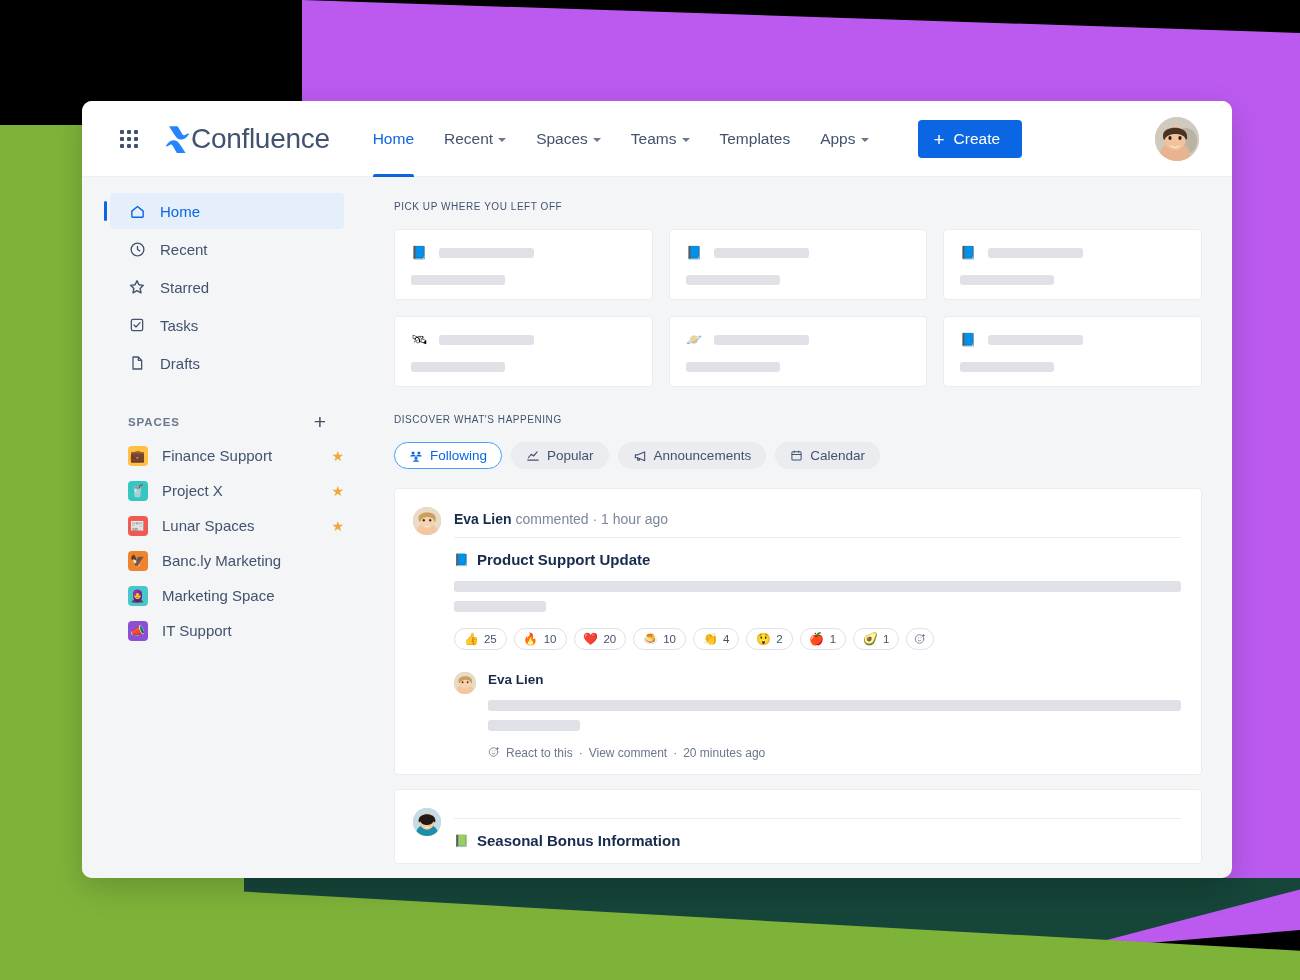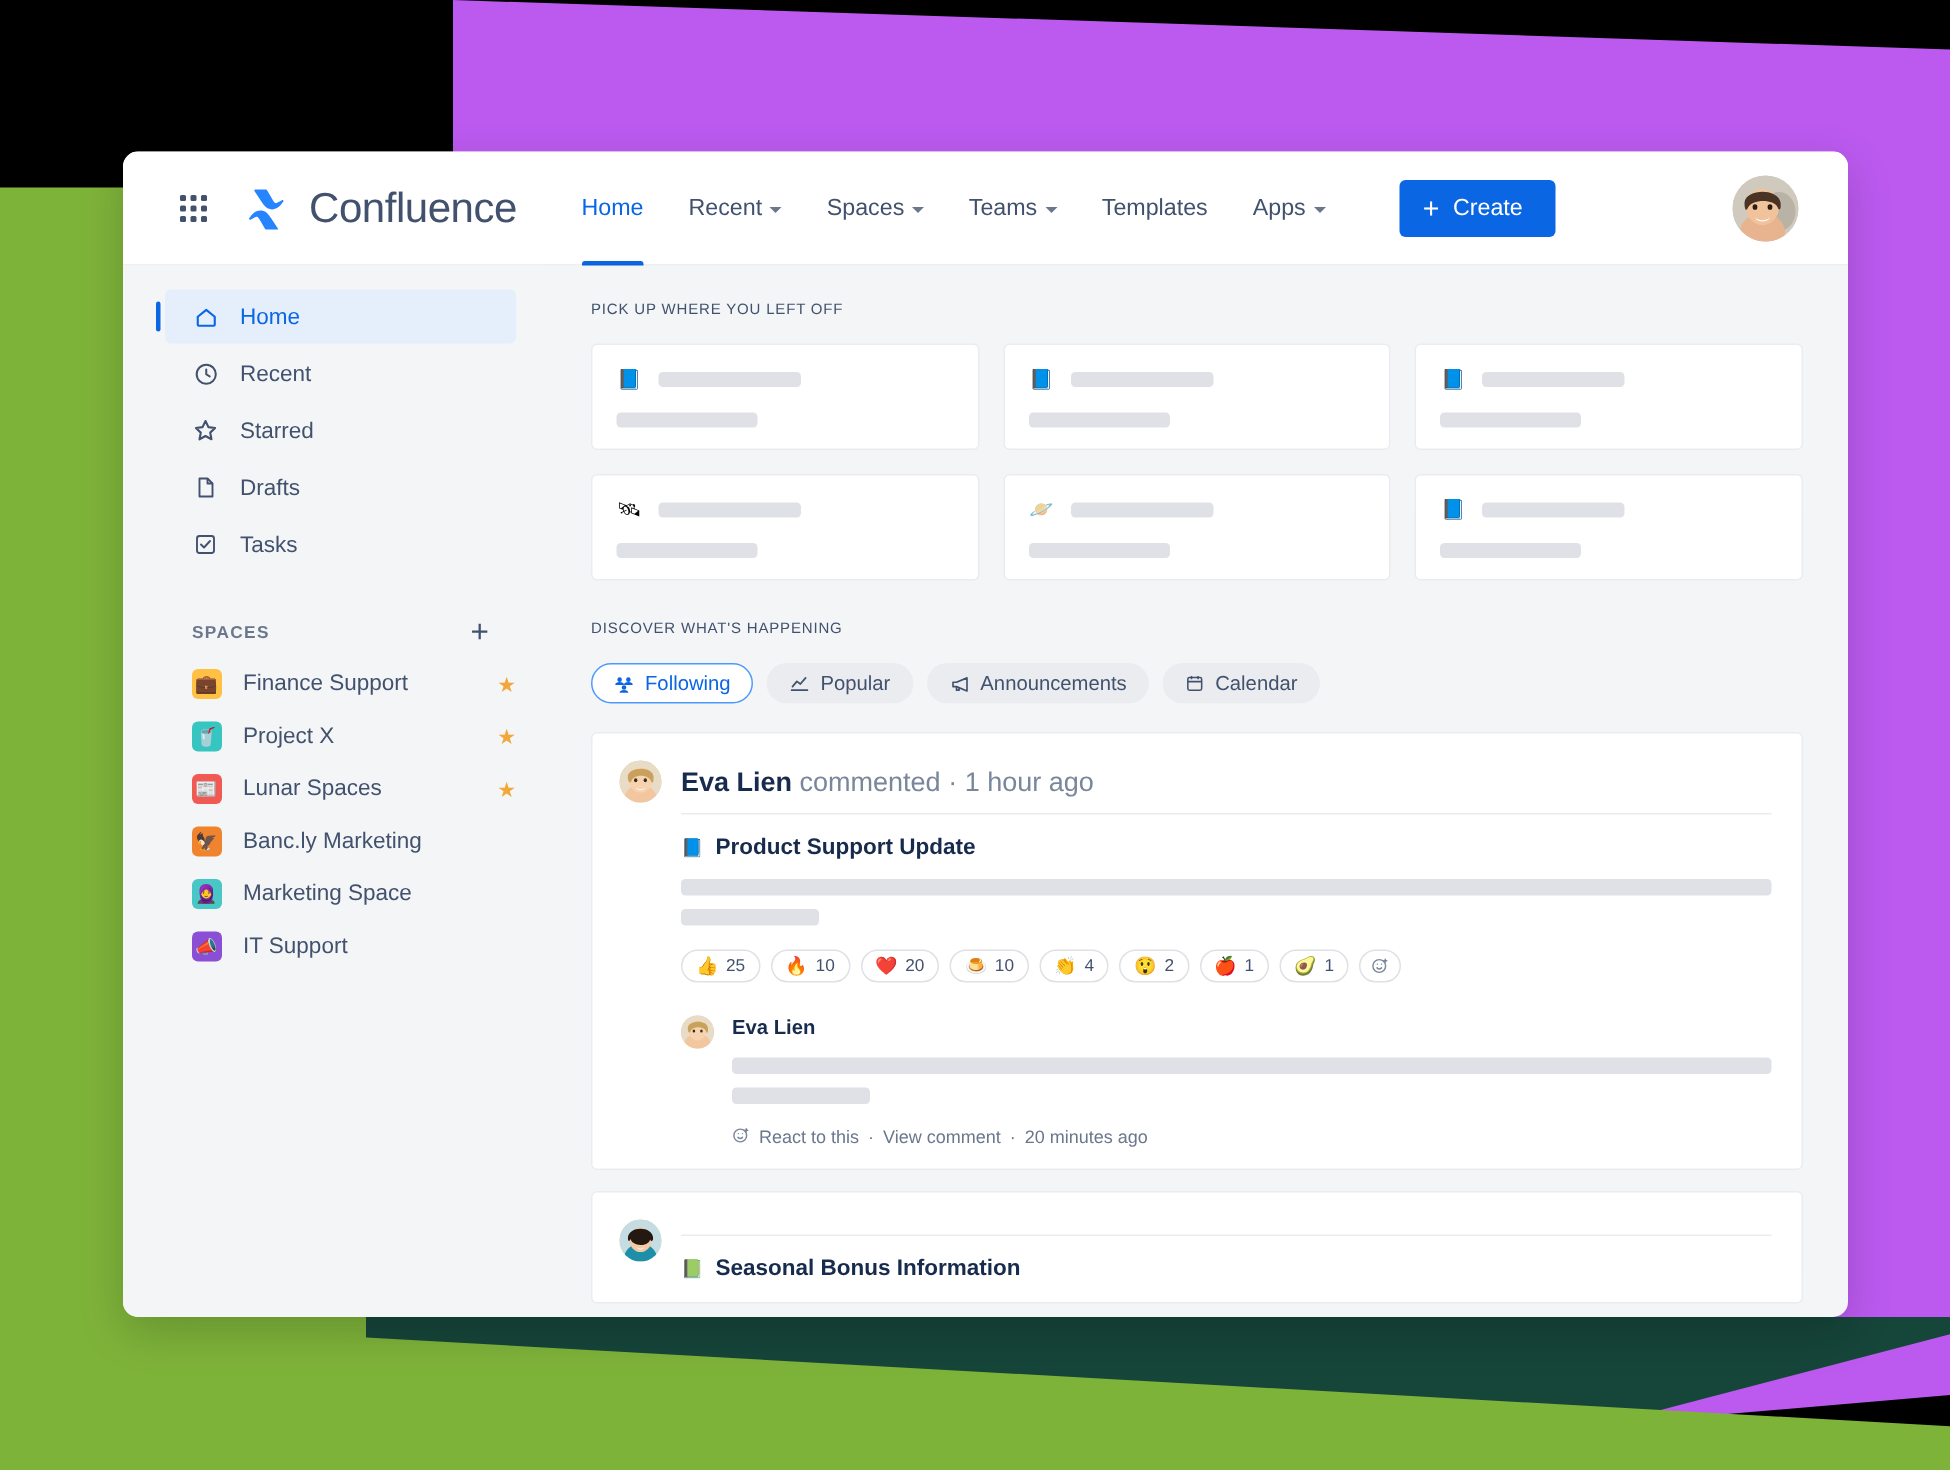"Confluence" #brand { gap: 15px -> 0 }
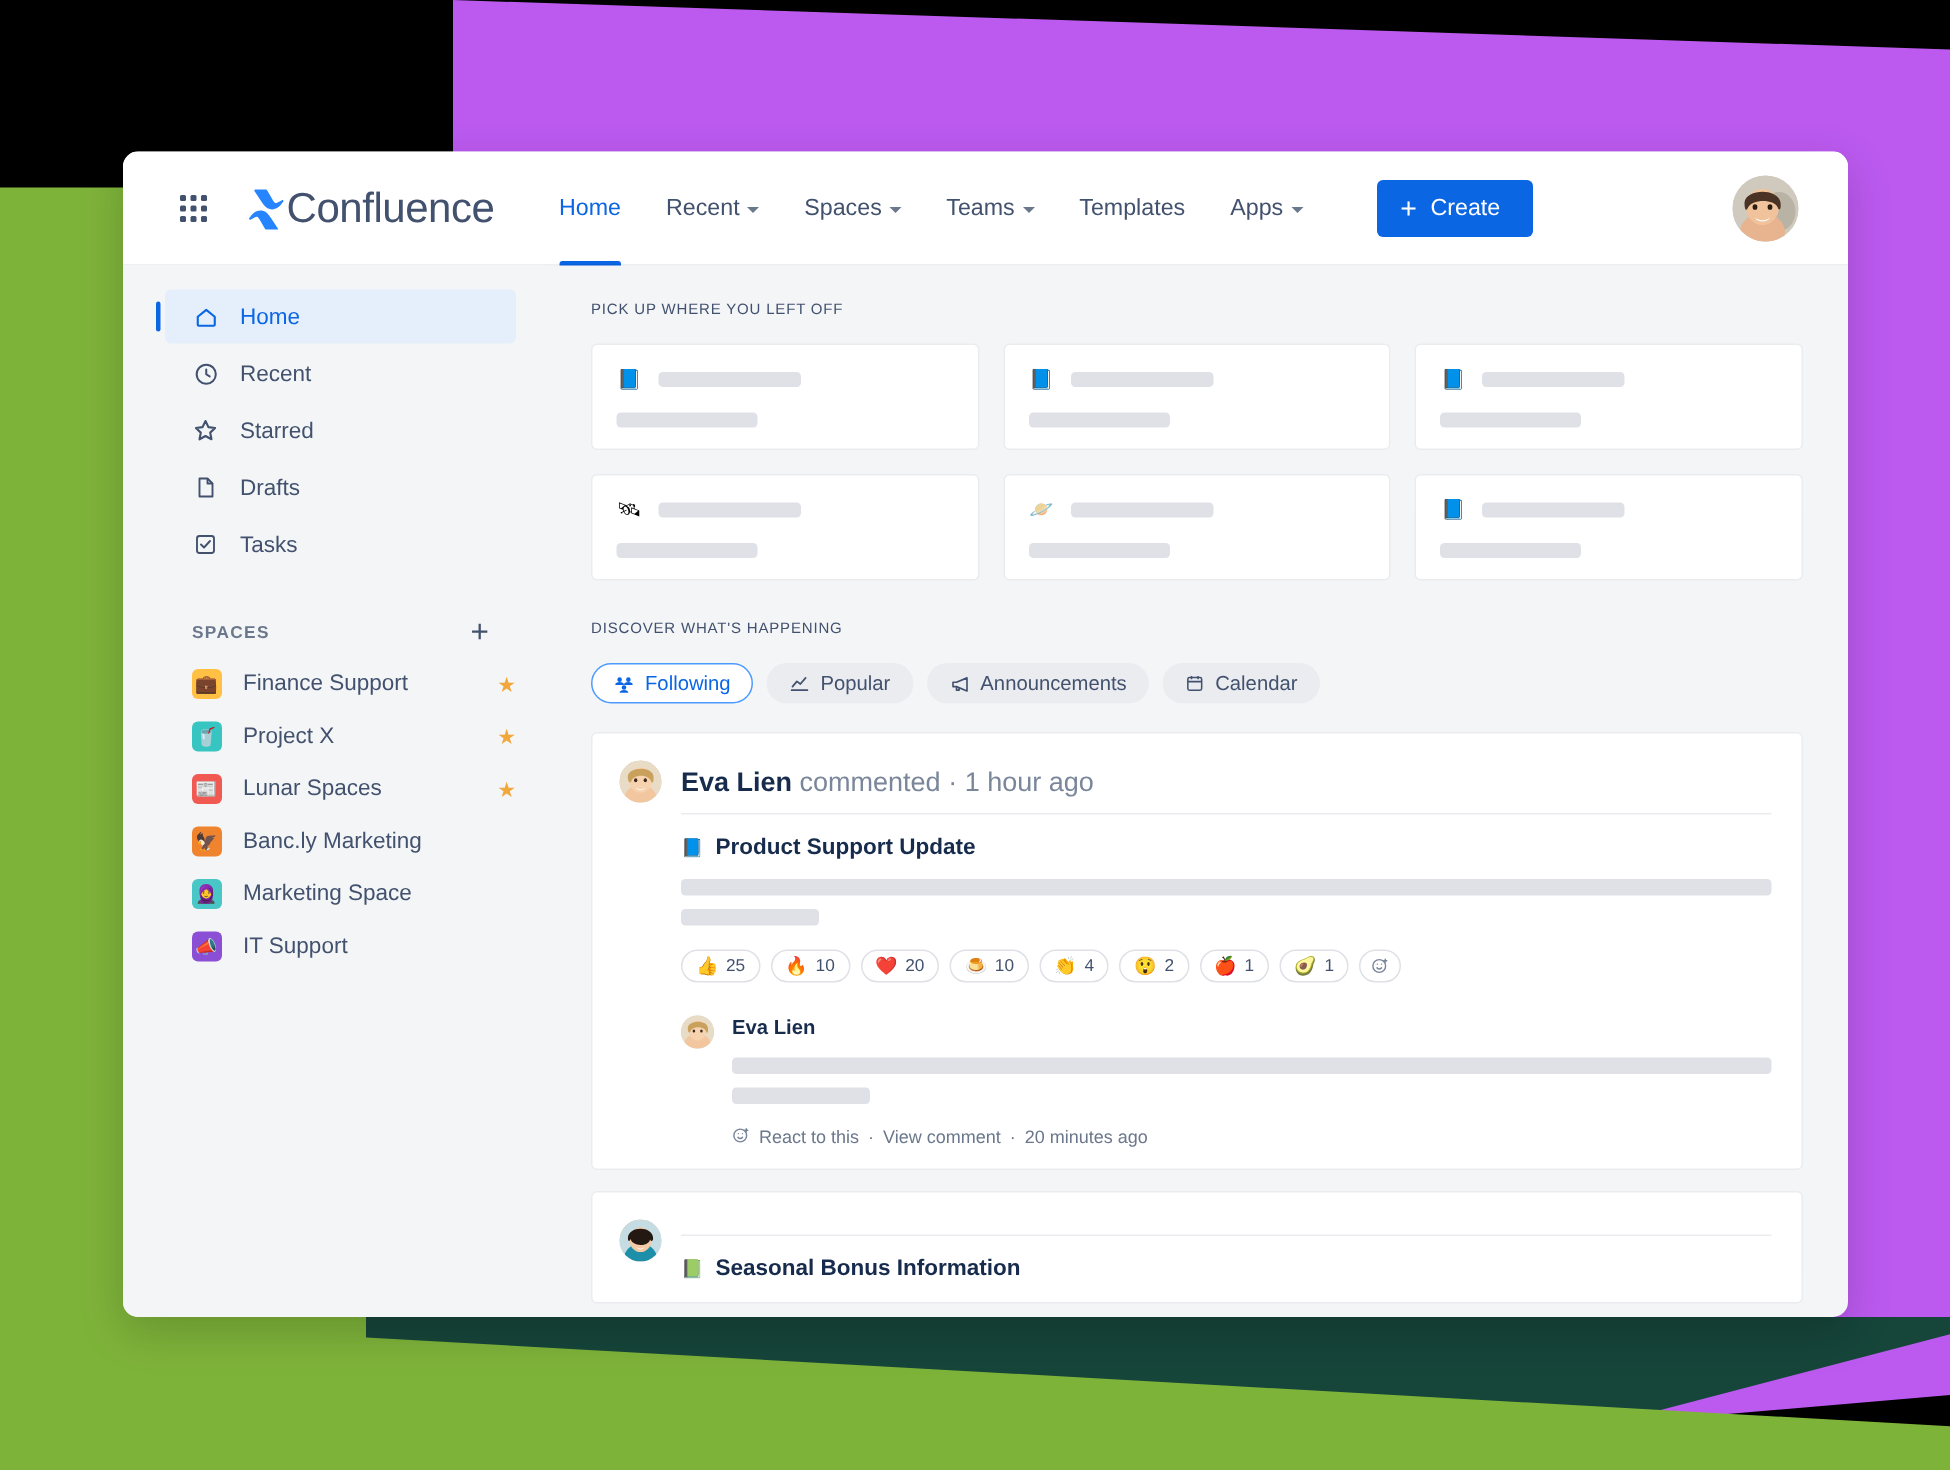"Drafts" div.side-item { order: before "Tasks" -> after "Tasks" }
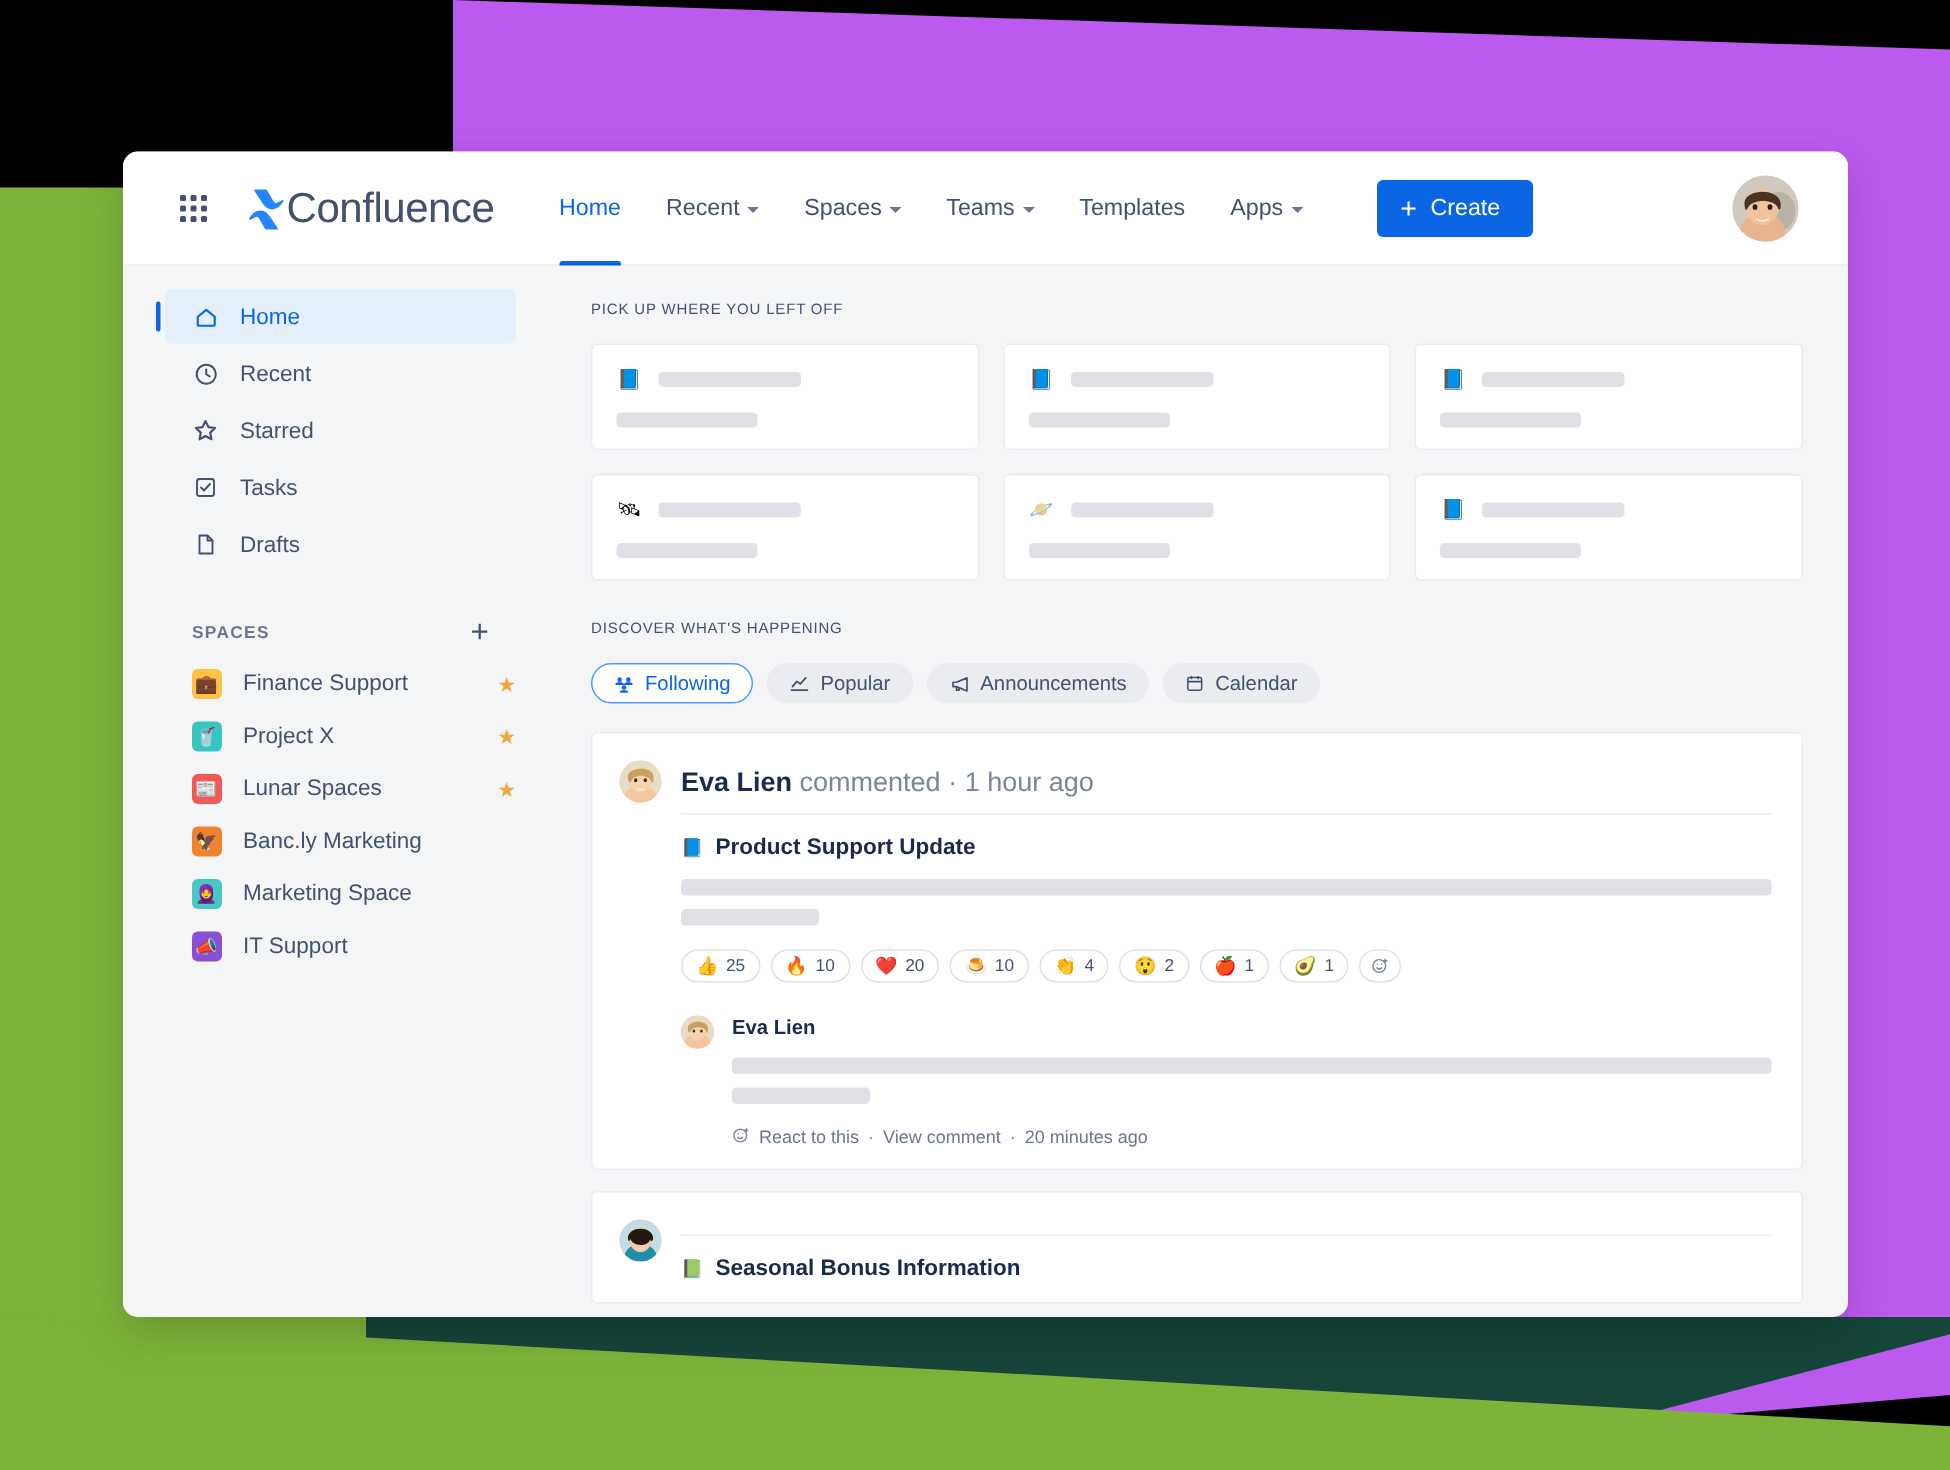"Eva Lien commented · 1" .feed-meta { font-size: 18px -> 14px }
